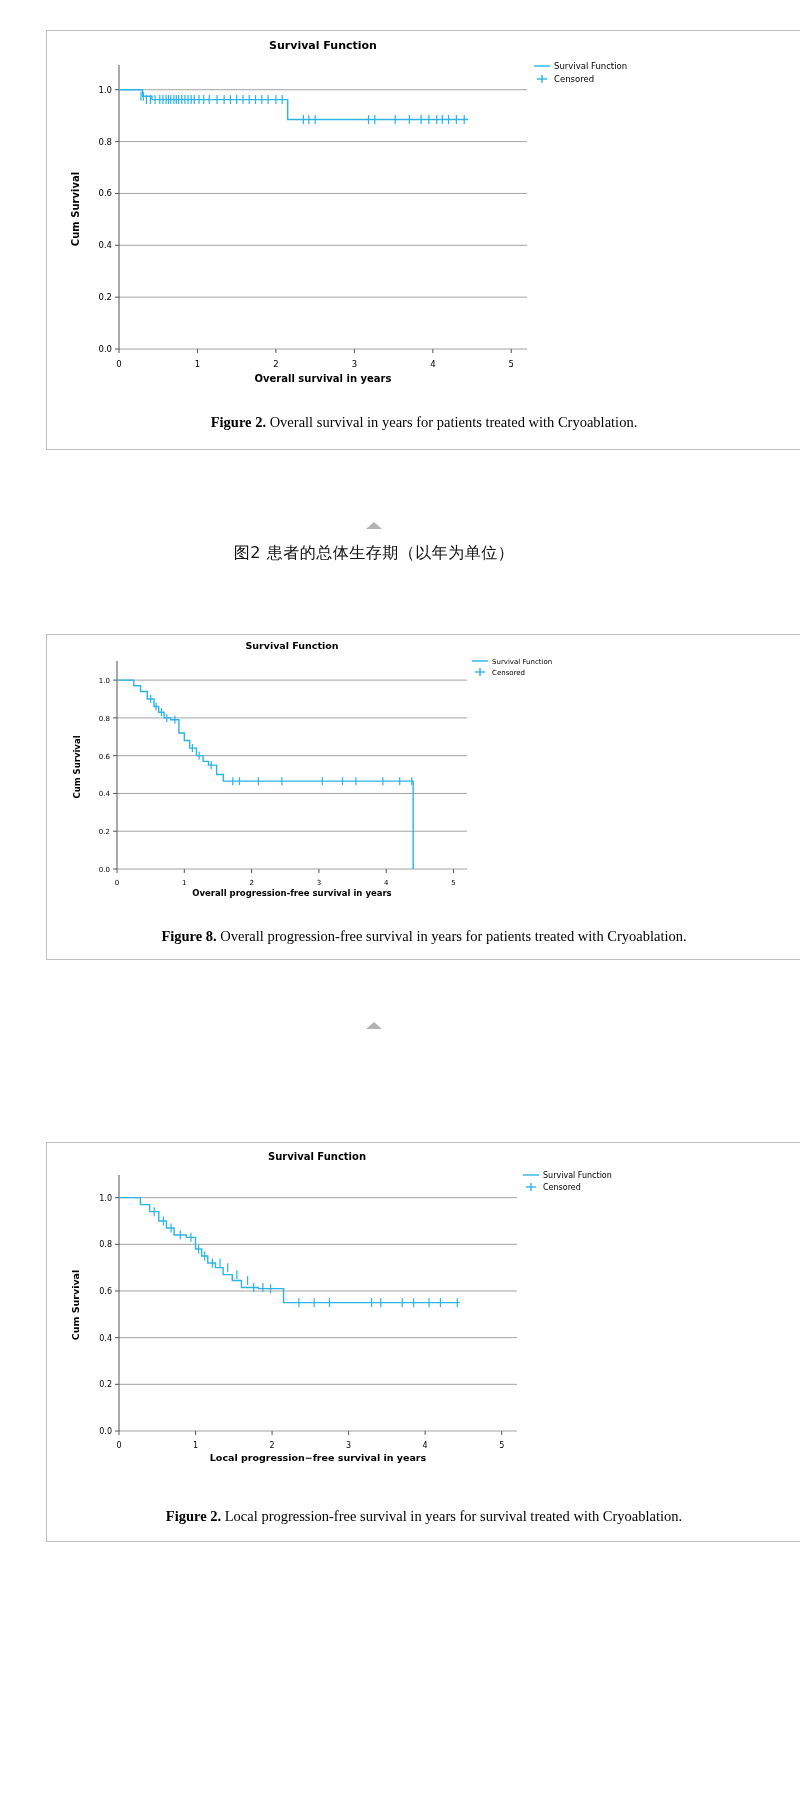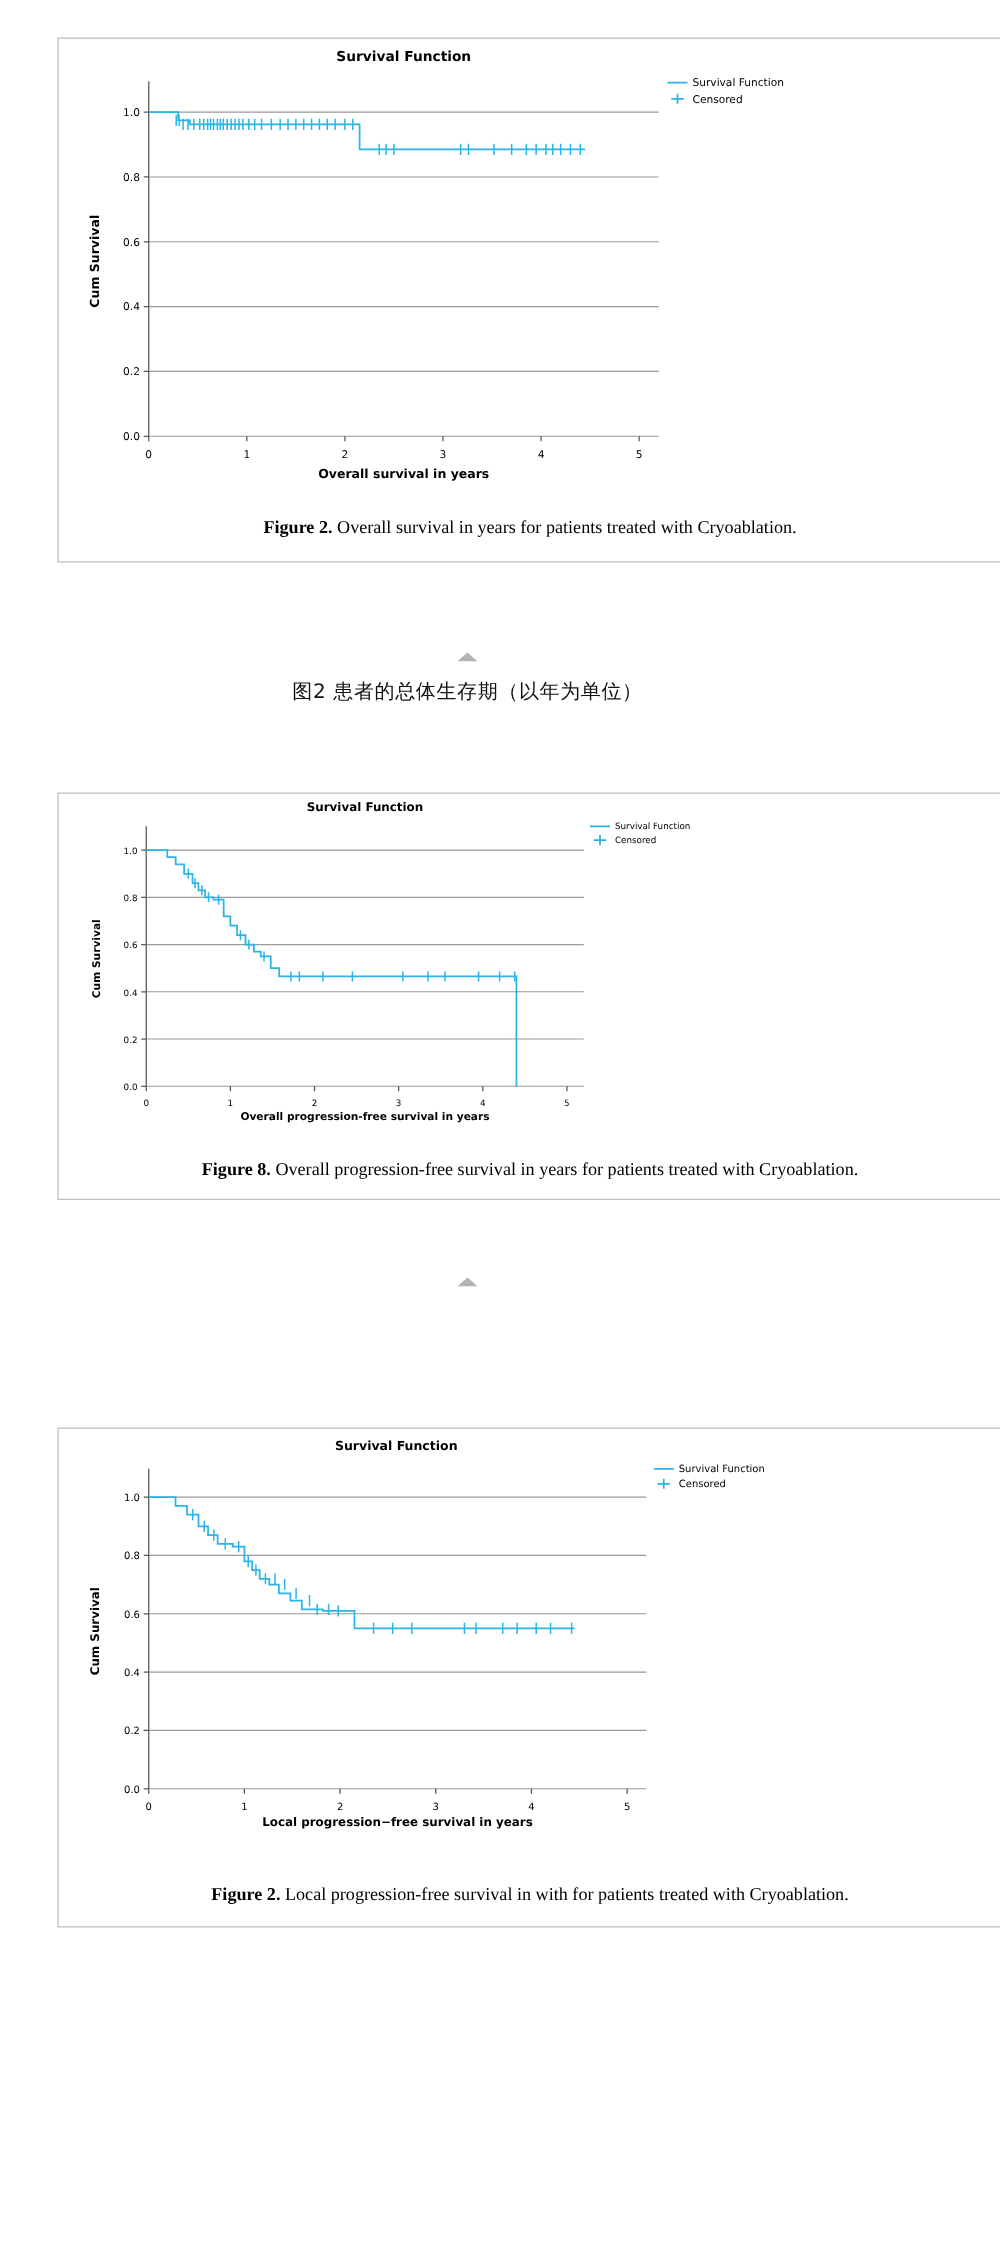"Local progression-free survival in with" span { text: with for patients -> years for survival }
